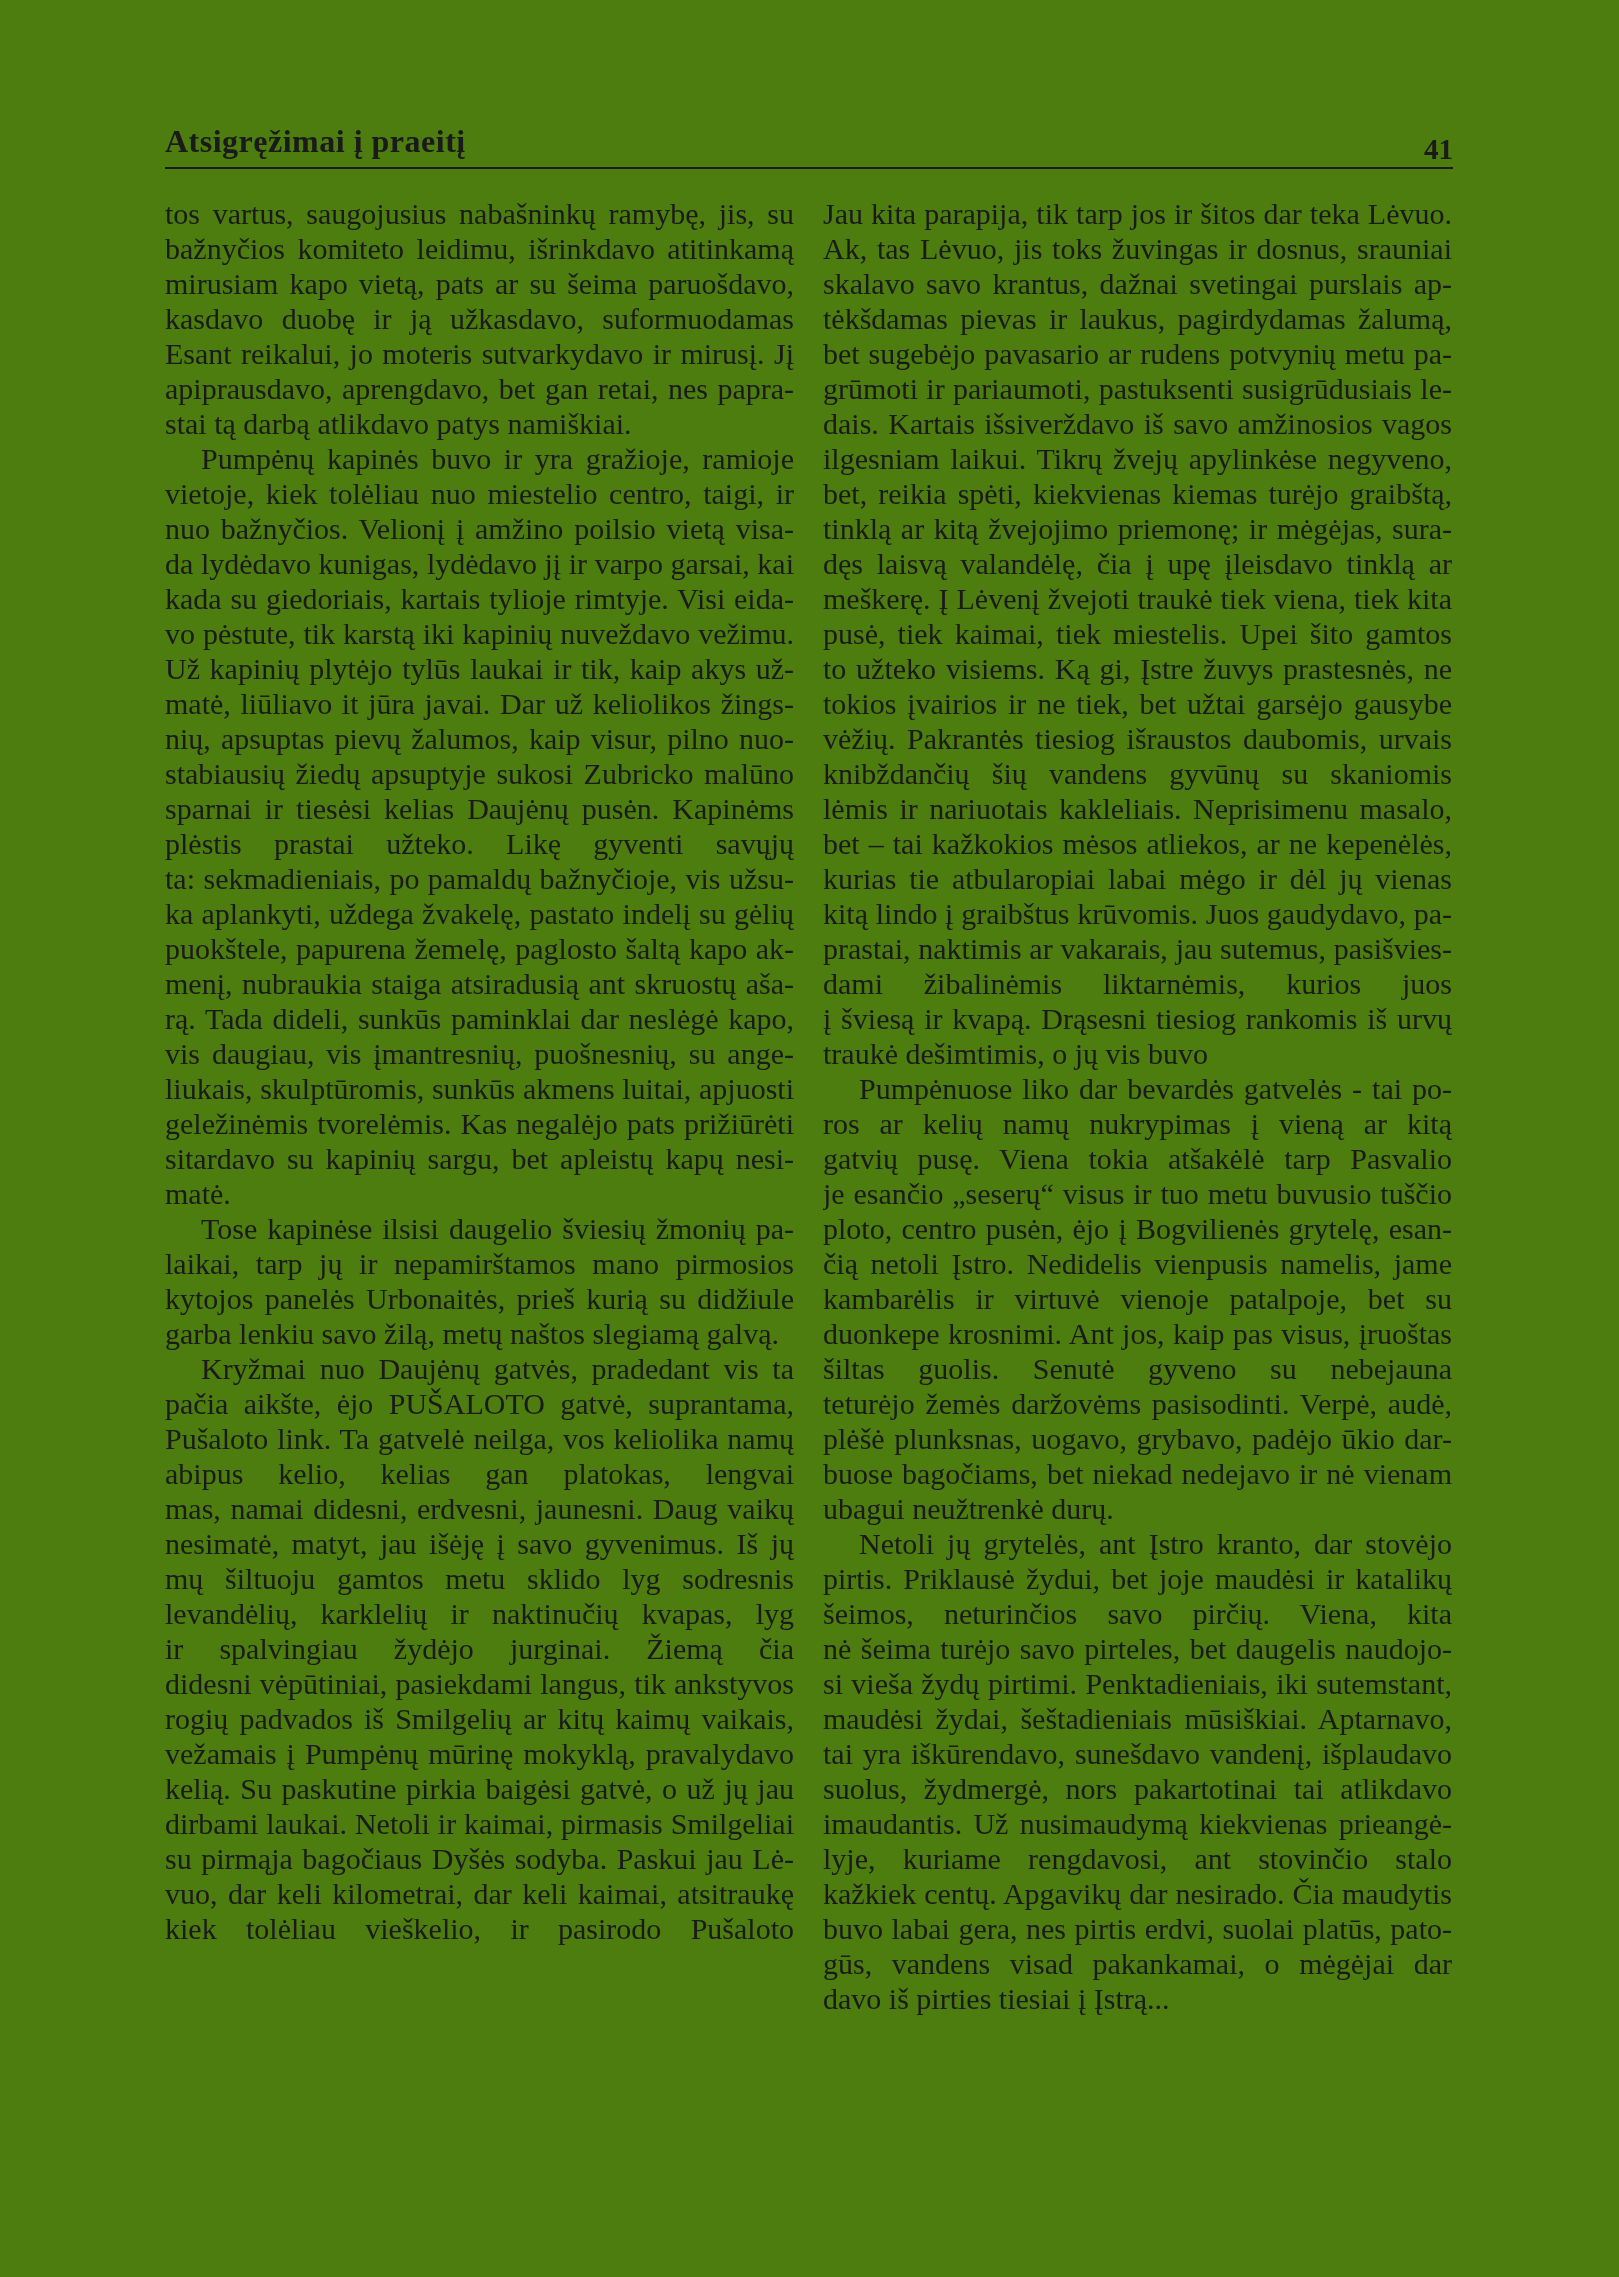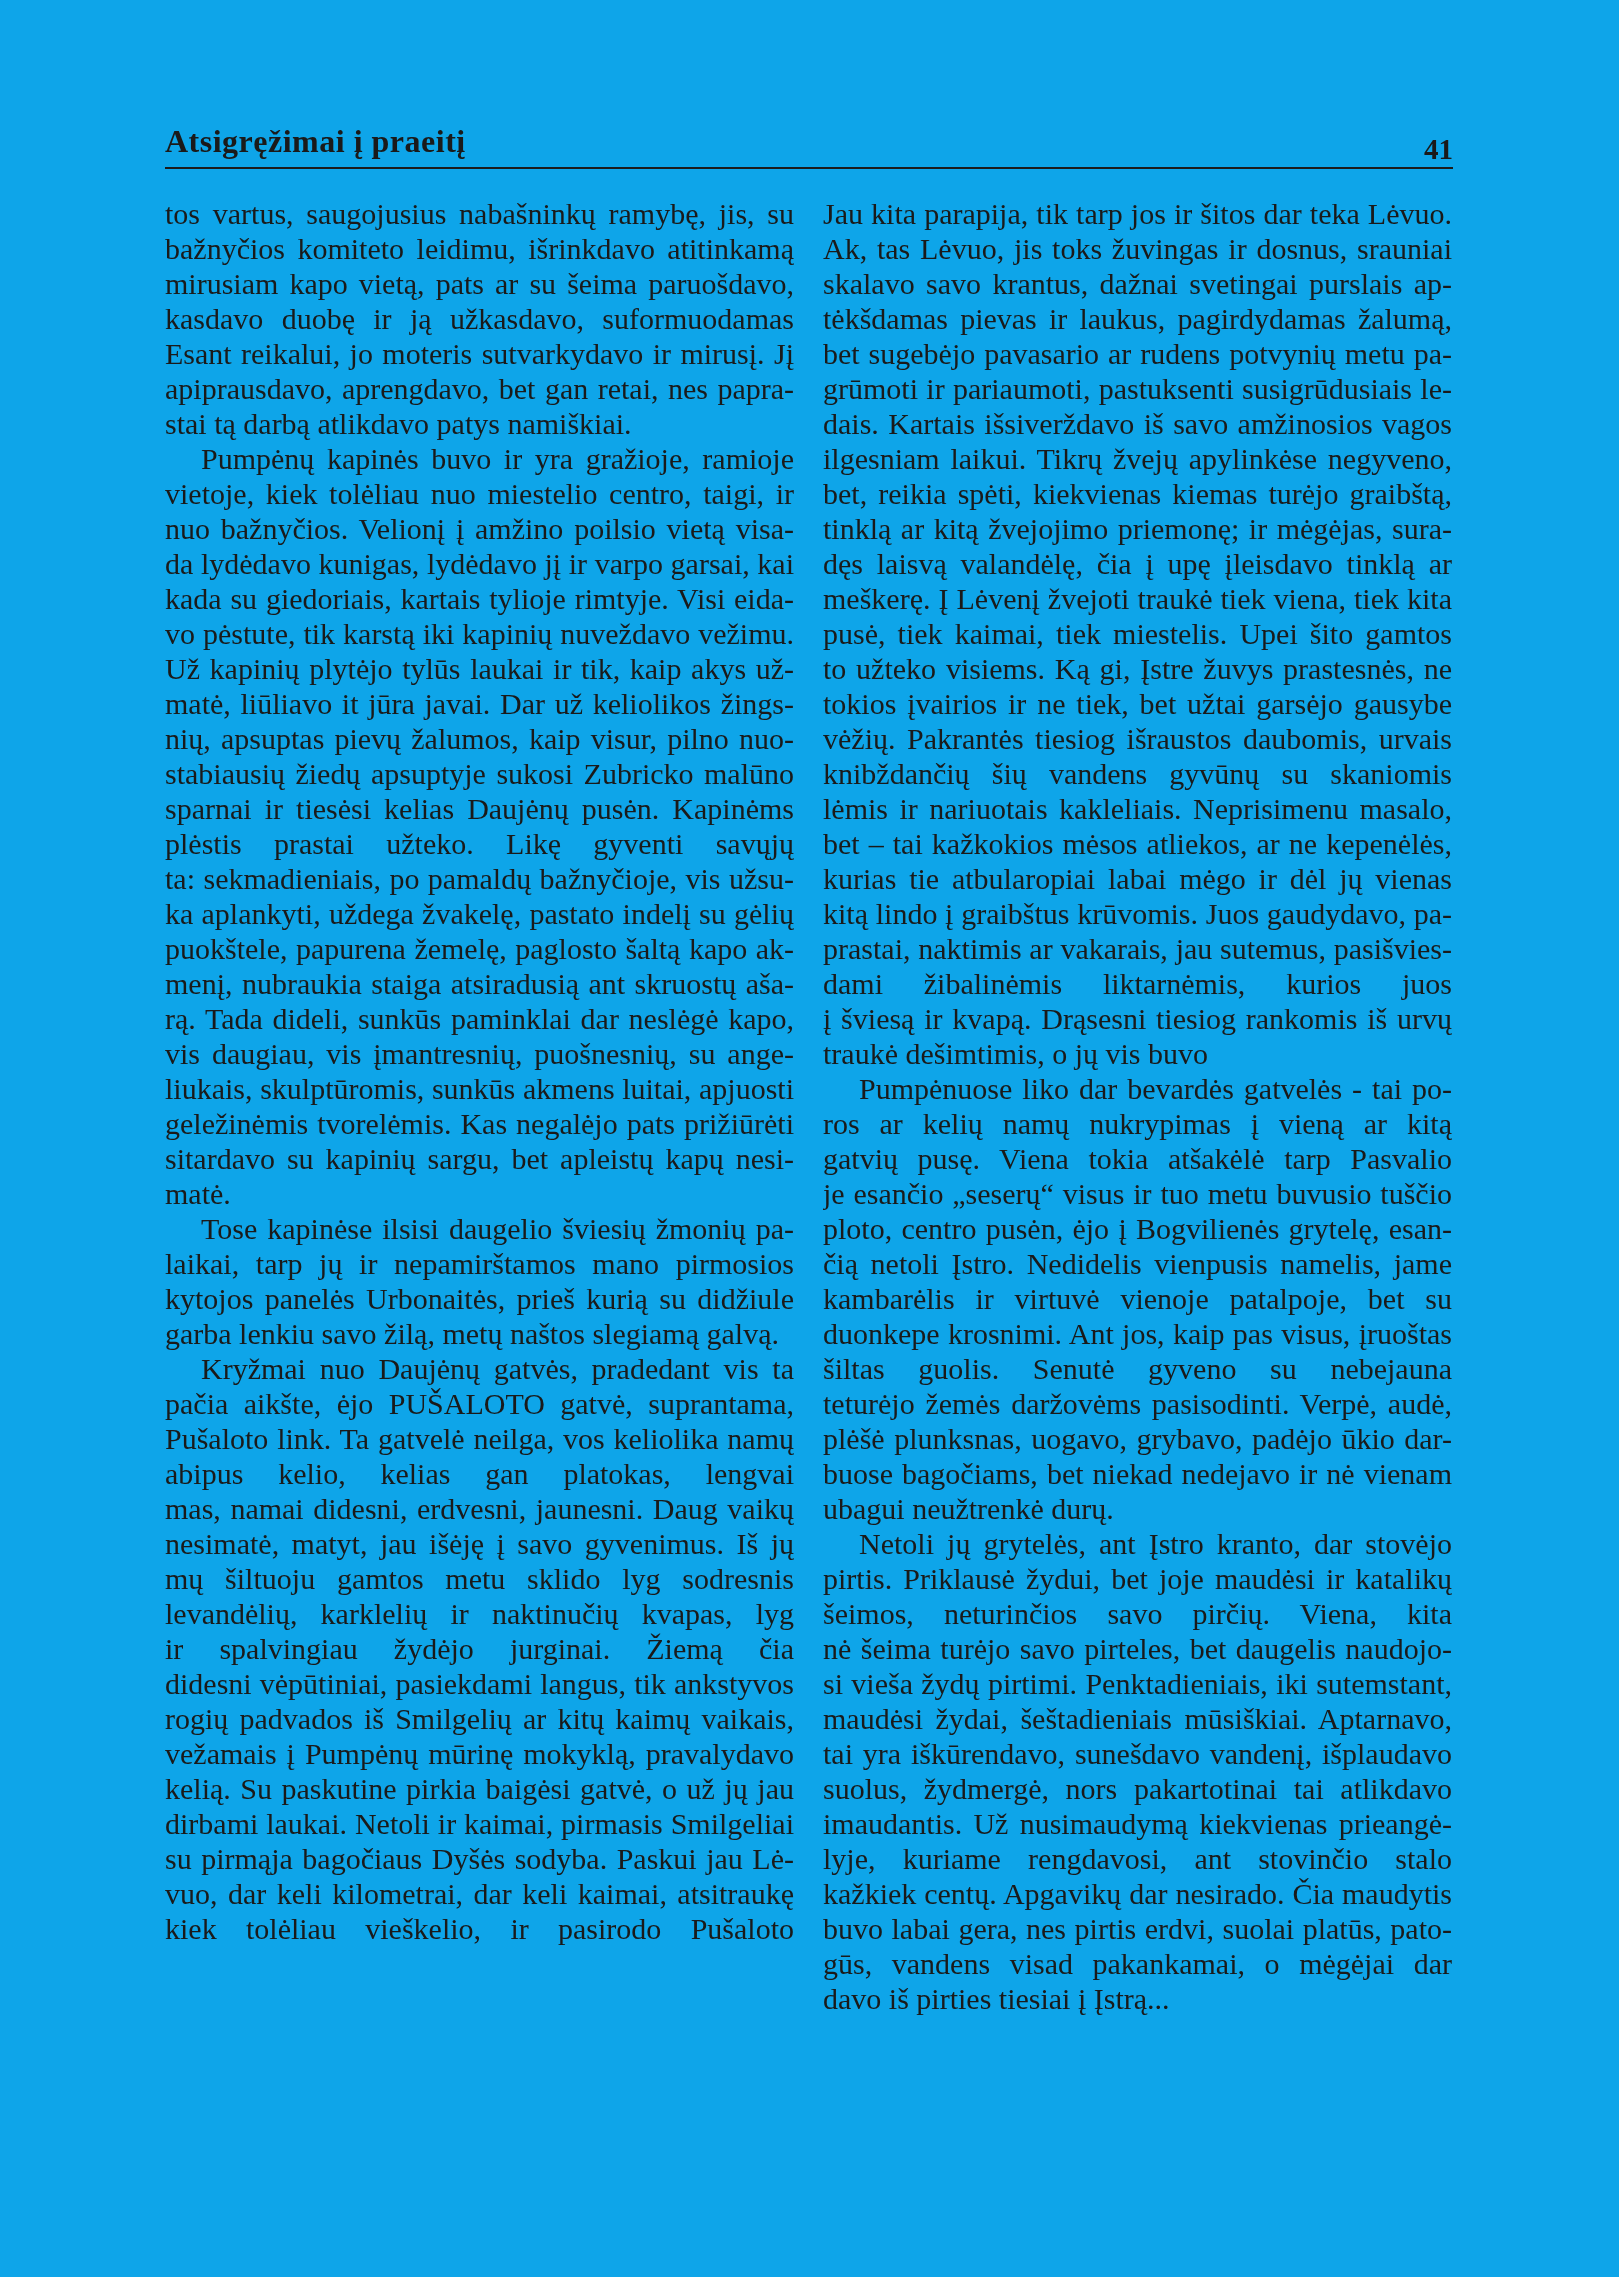"Atsigręžimai į praeitį" .page { background: #0ea5e9 -> #4d7c0f }
